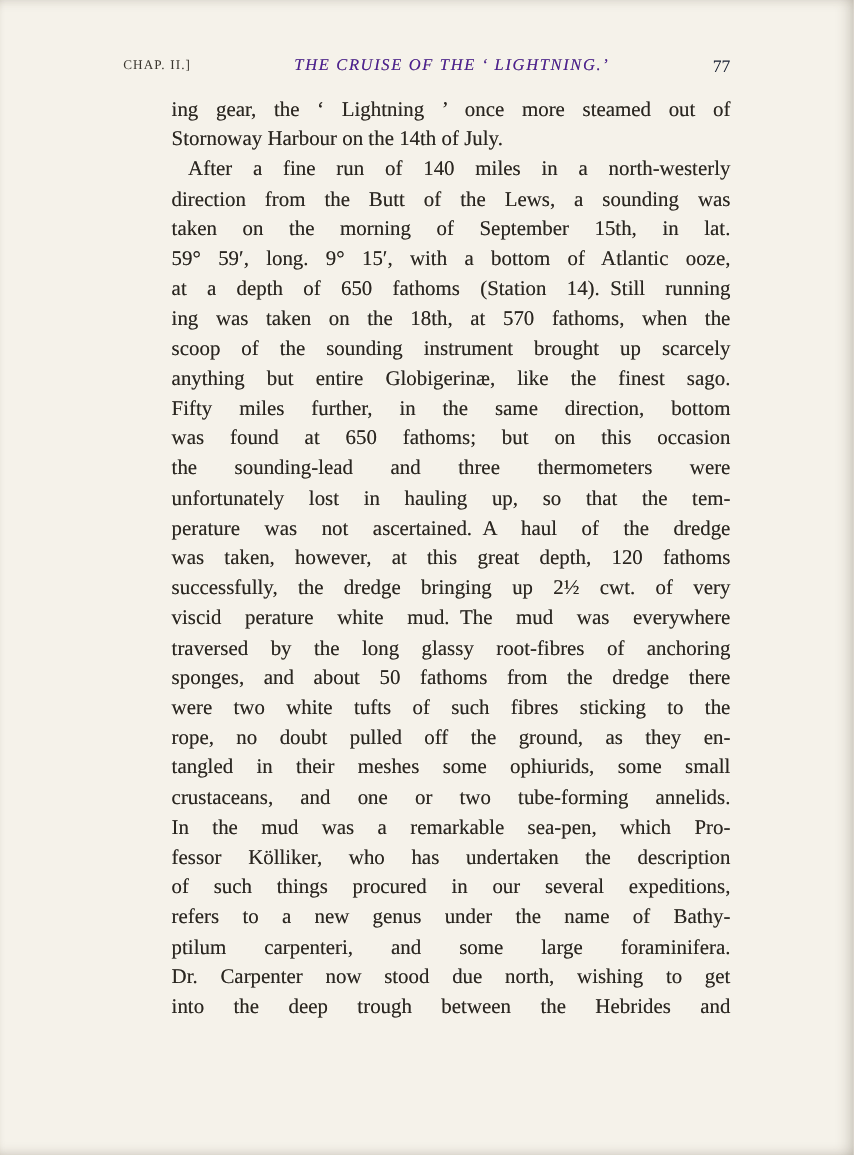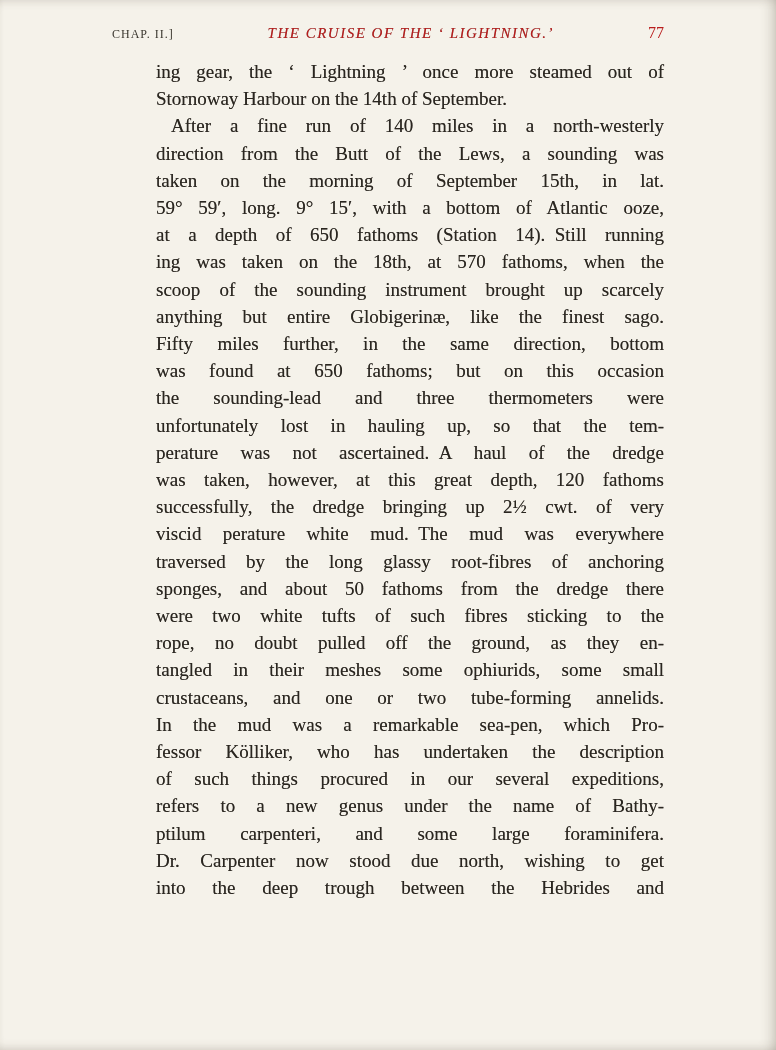"CHAP. II.]" .header { align-items: flex-end -> flex-start; padding-top: 24px -> 52px }
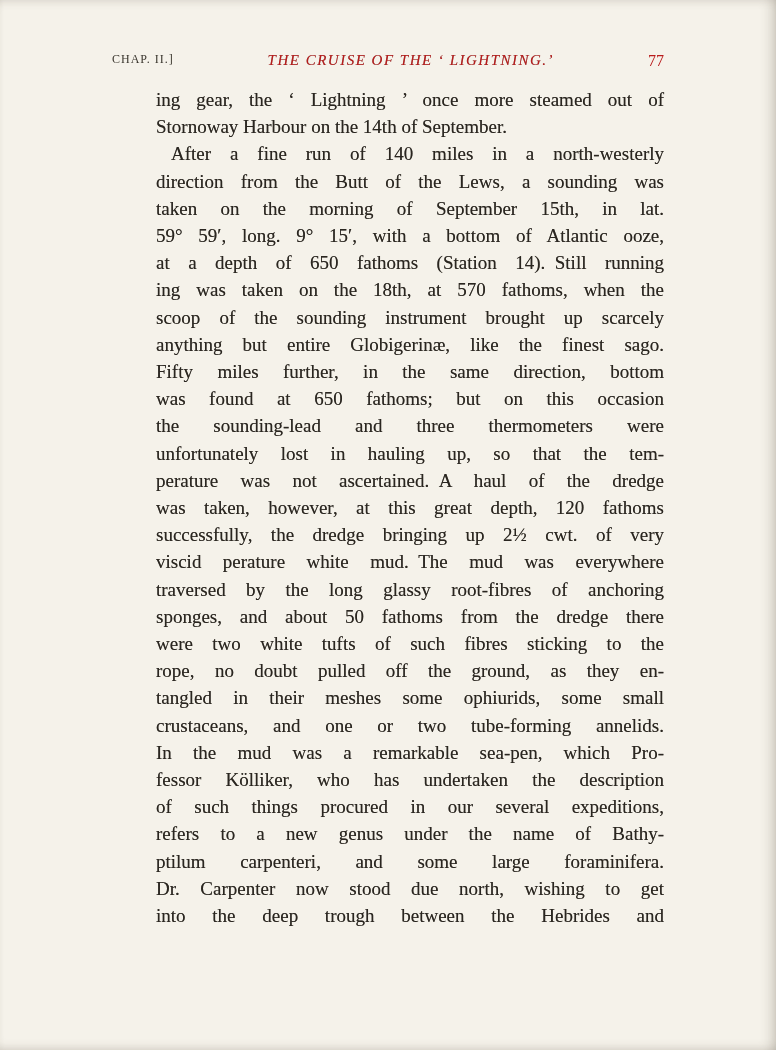"THE CRUISE OF THE ‘" .running-title { color: #b91c1c -> #4c1d95 }
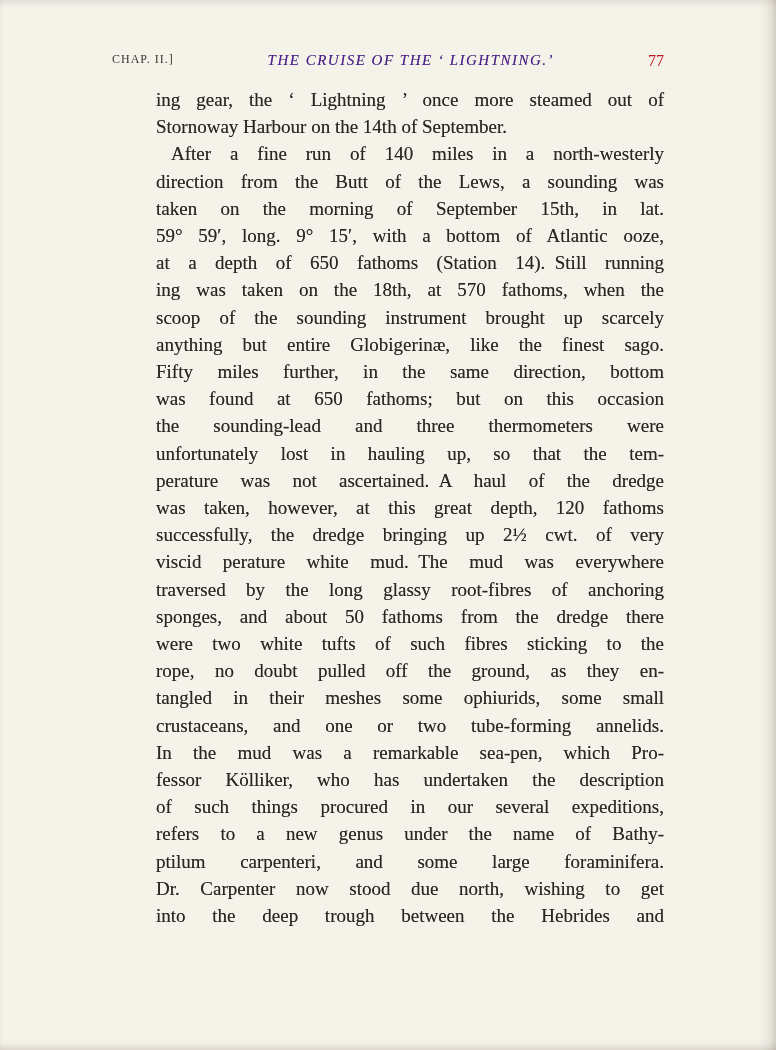"77" .page-number { color: #b91c1c -> #0f172a }
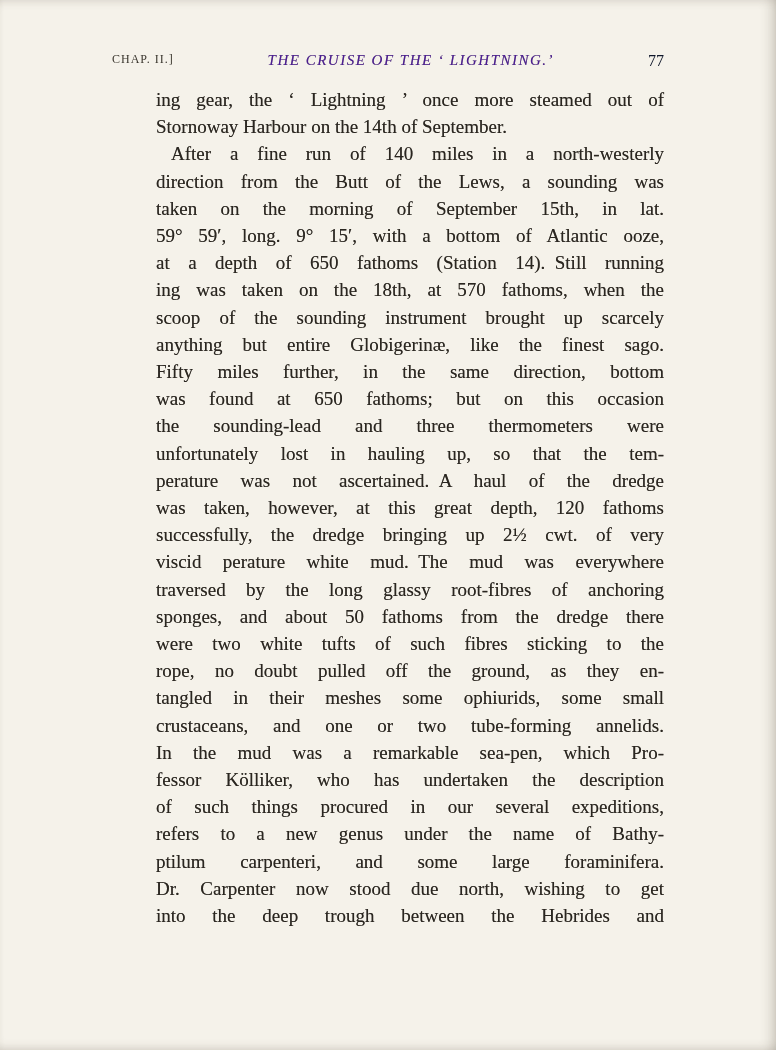"Stornoway Harbour on the 14th" span { text: September -> July }
